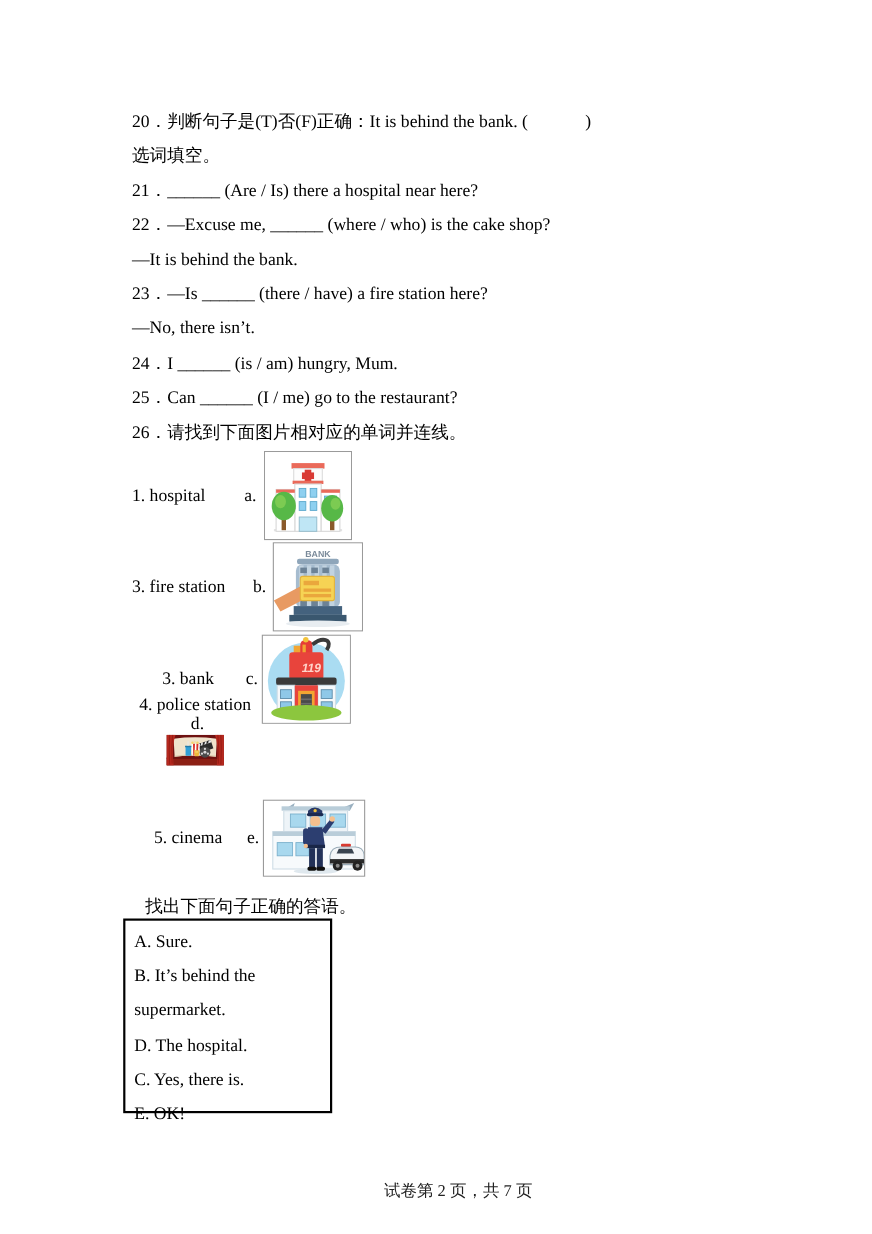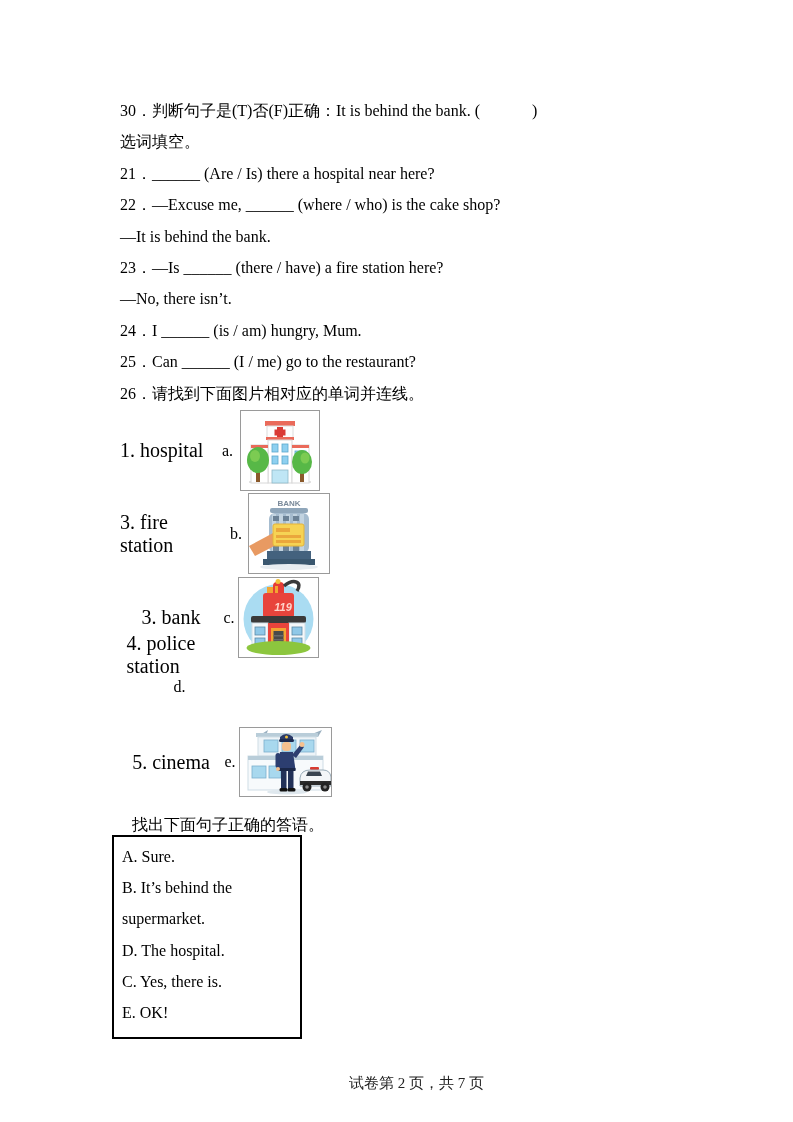"30．判断句子是(T)否(F)正确：It is behind the bank." p { text: 30 -> 20 }
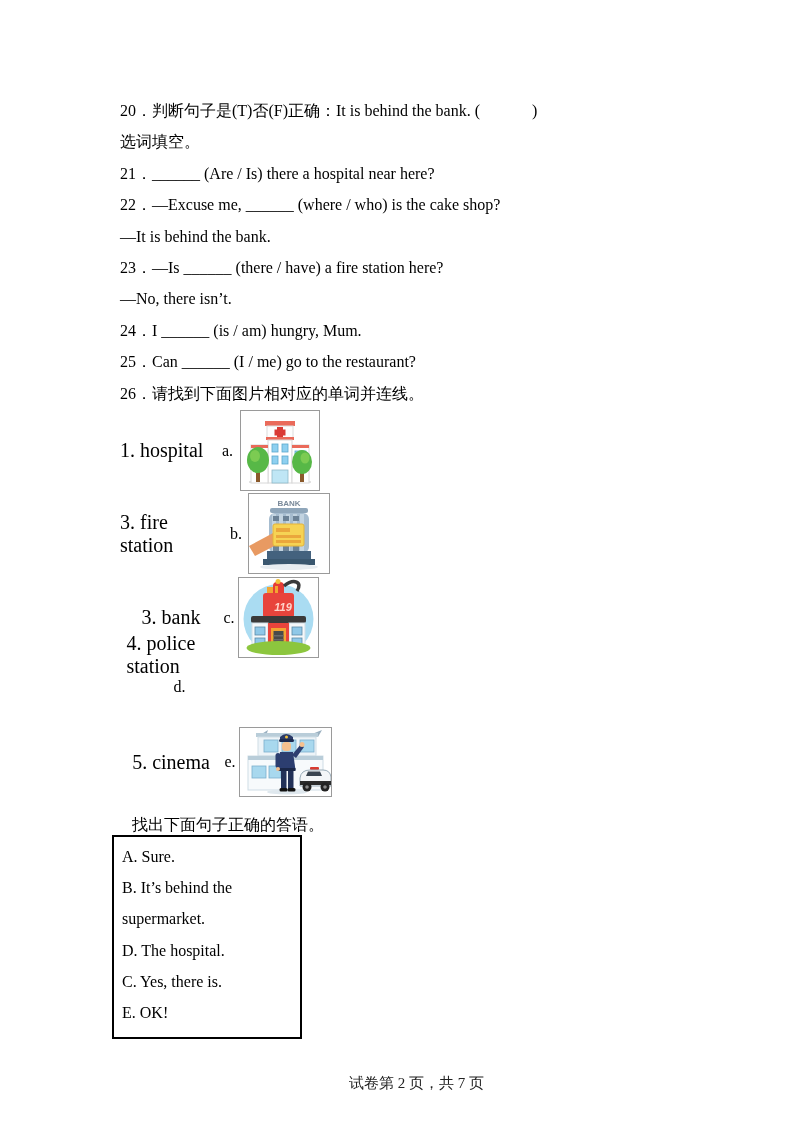"1. hospital" .mrow .word { font-size: 20px -> 16px }
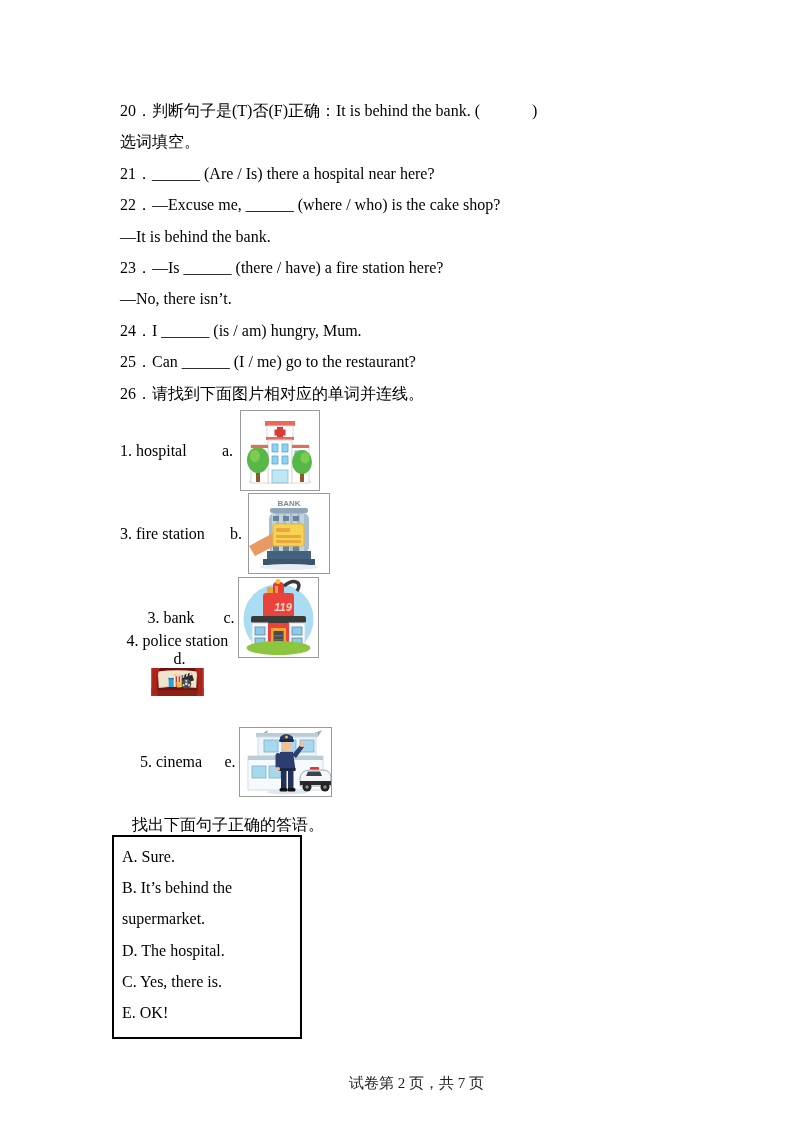"A. Sure." .answer-box { height: 204px -> 177px }
